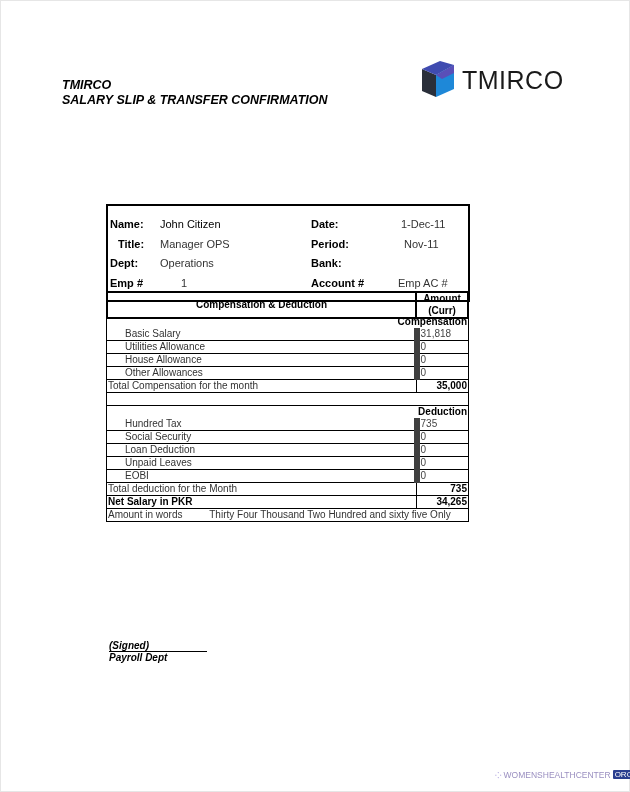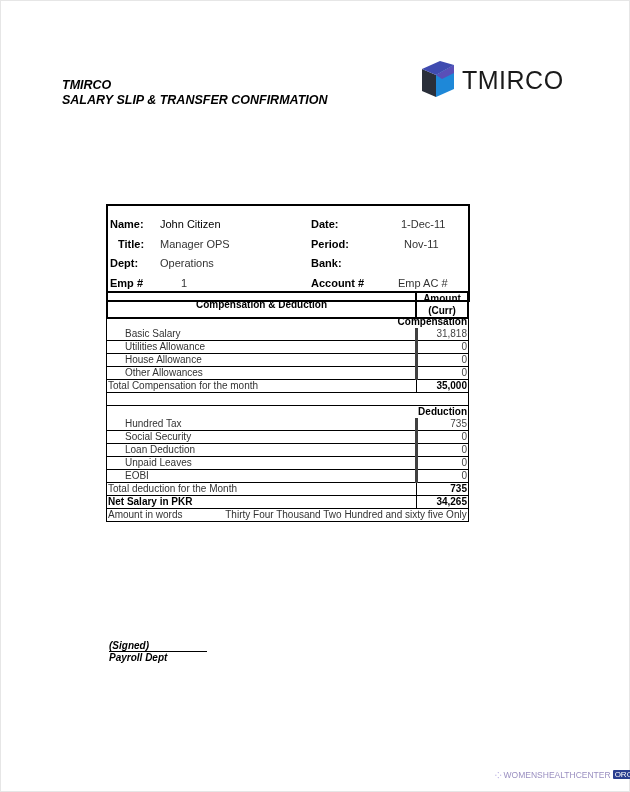"31,818" .item .amt { border-left: 3px solid #404040 -> 6px solid #404040; text-align: right -> left }
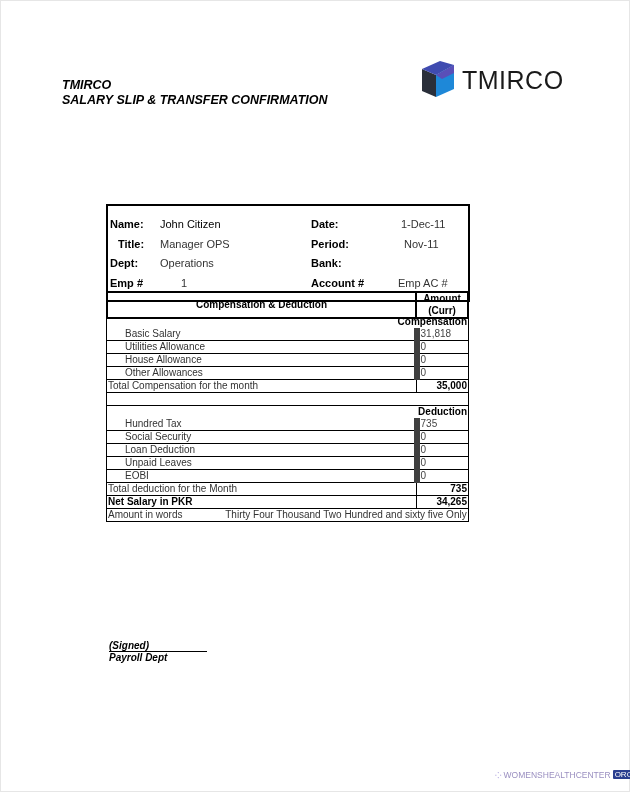"Thirty Four Thousand Two Hundred" span { margin-left: 40px -> 24px }
